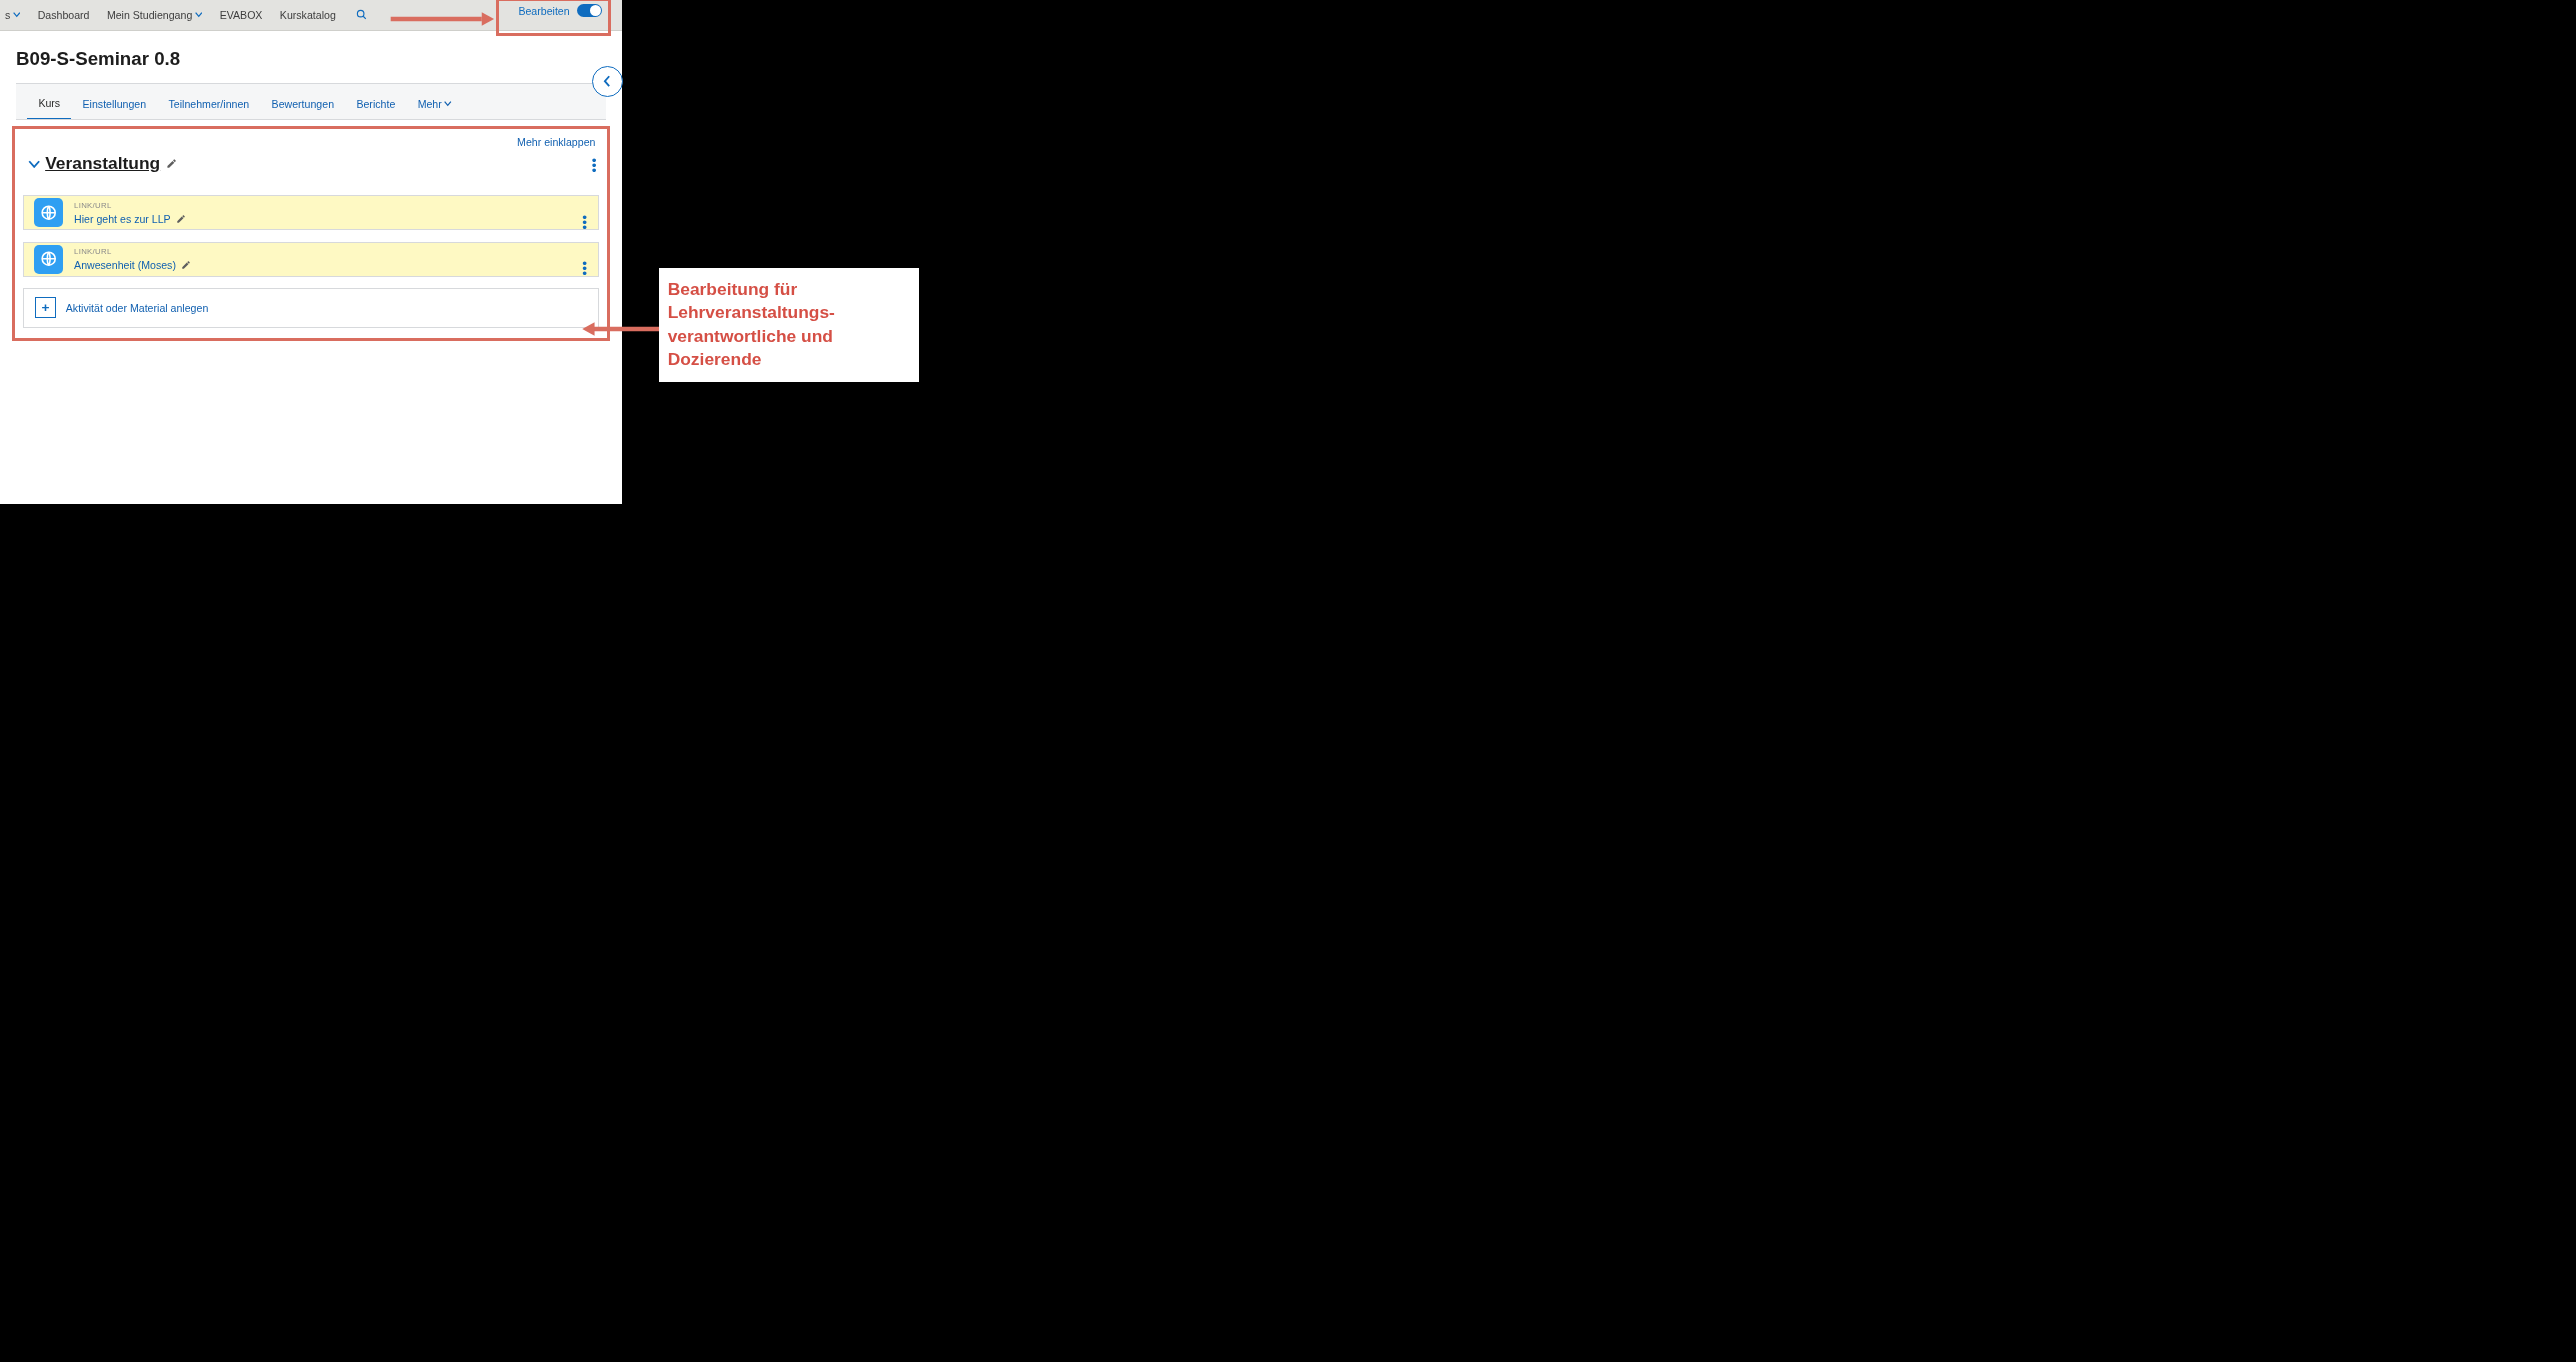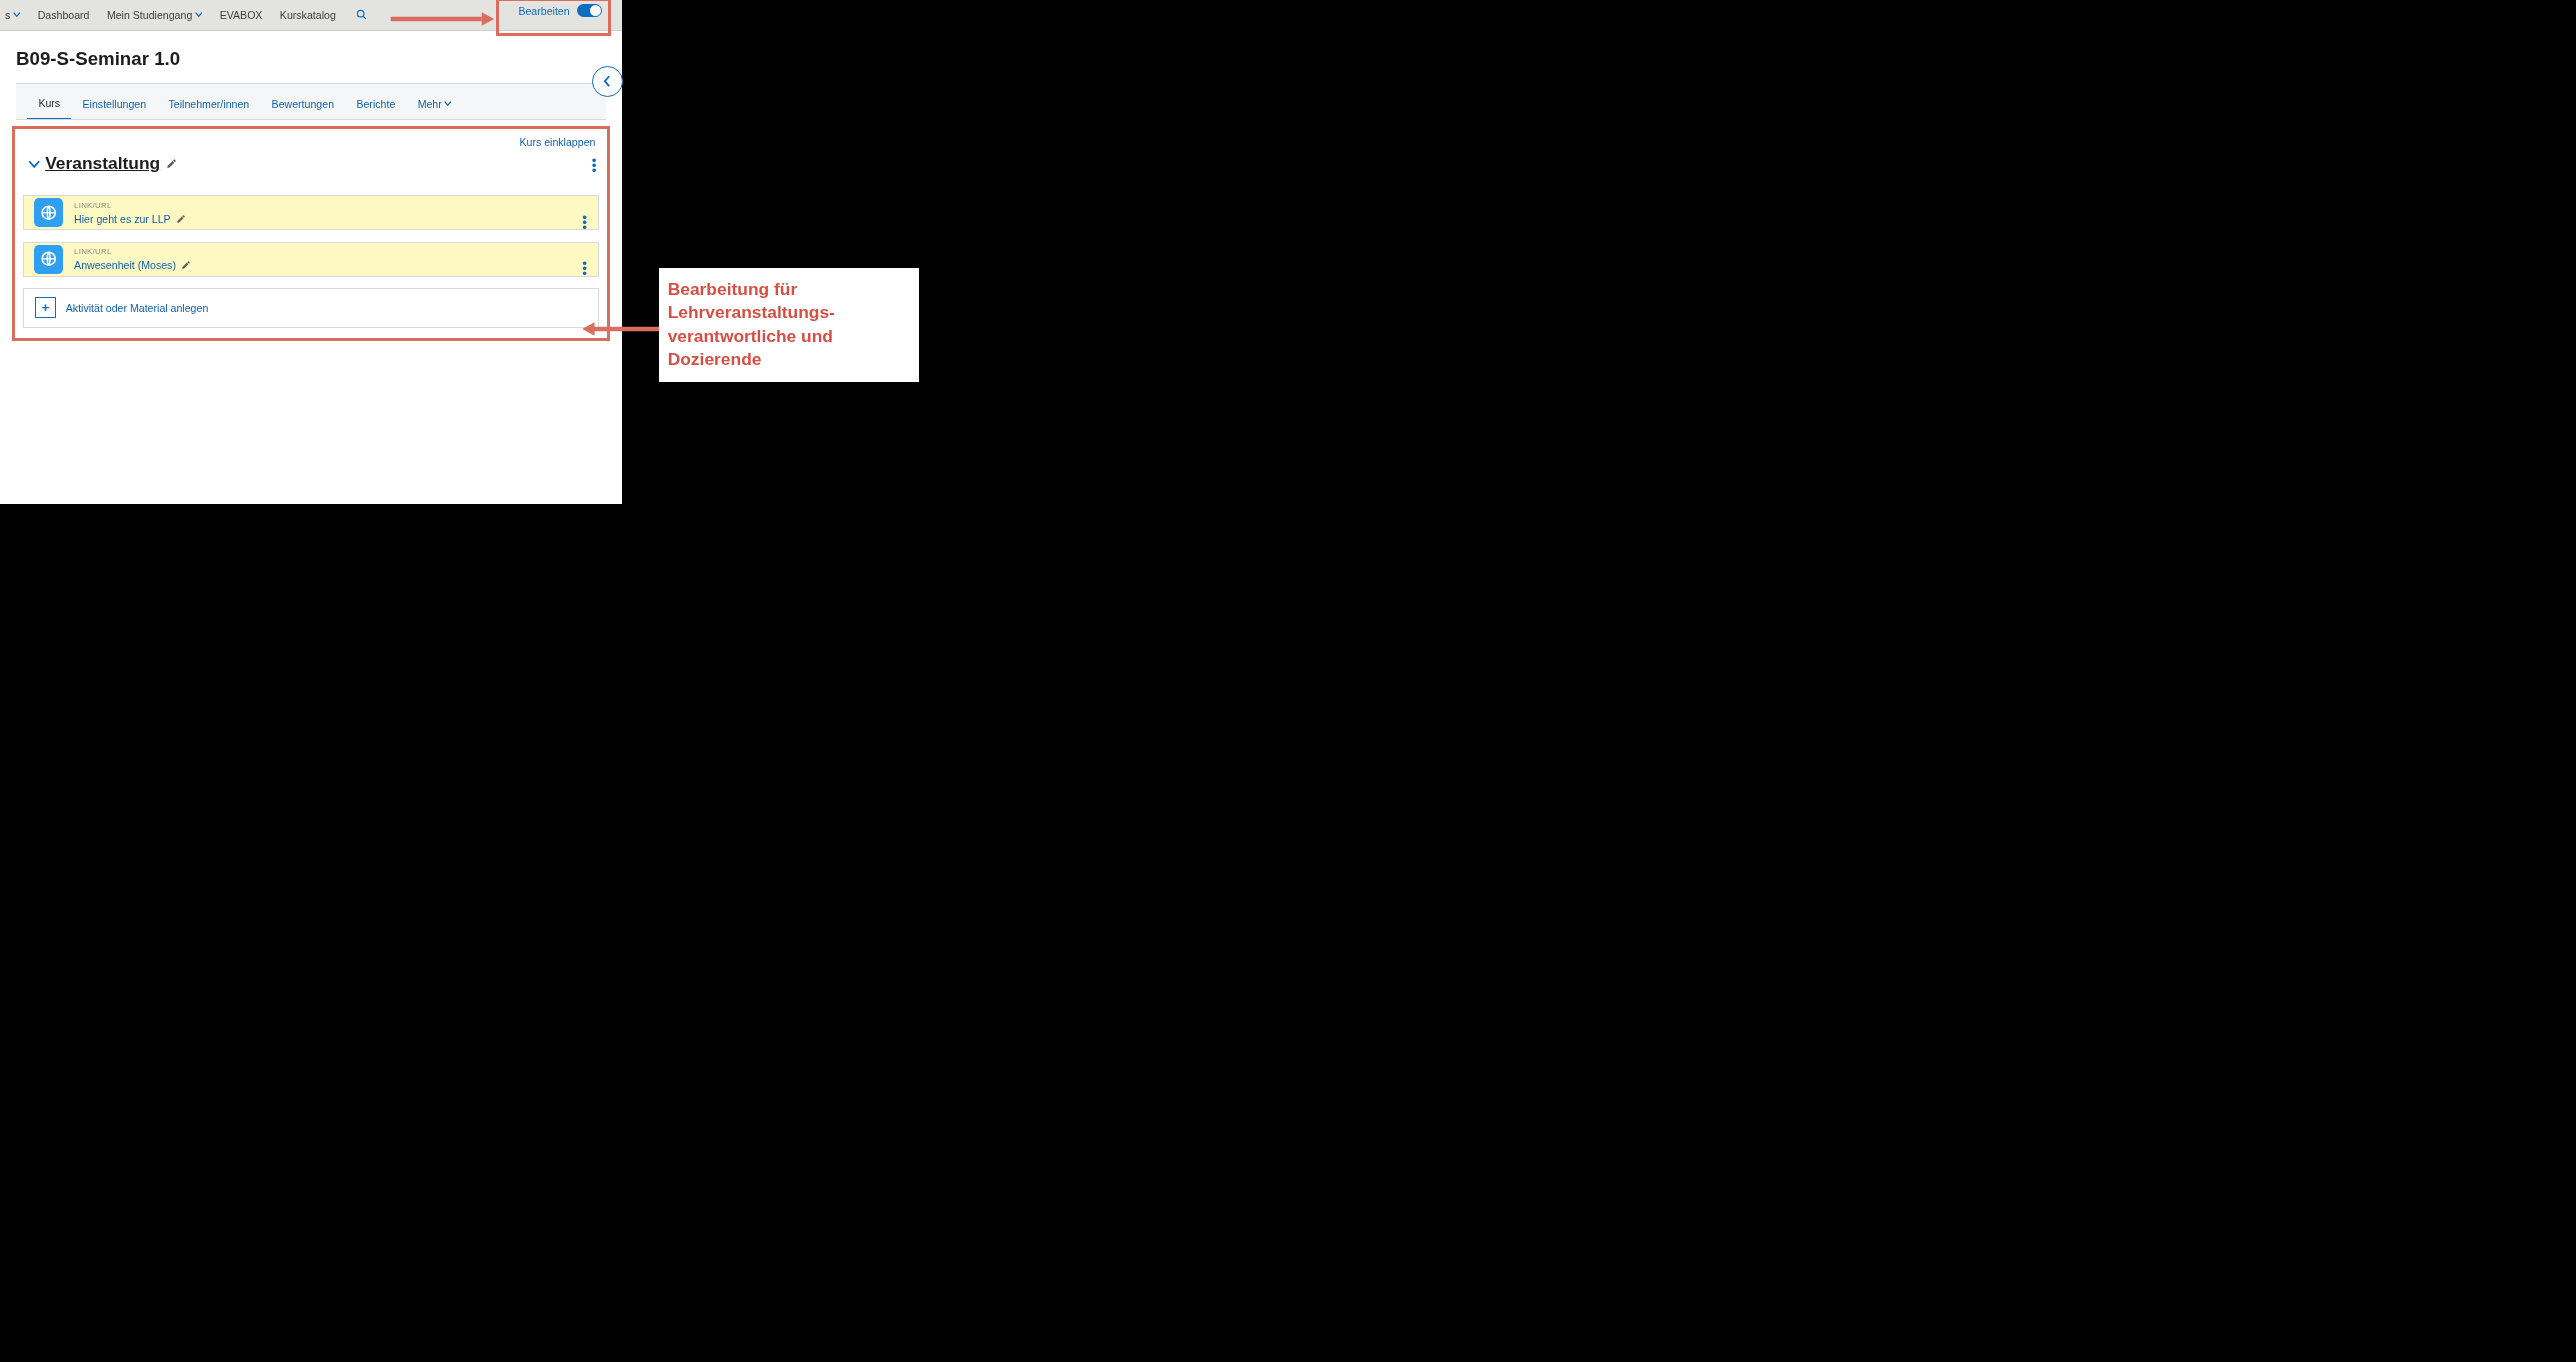"B09-S-Seminar 1.0" div.page-title { text: 1.0 -> 0.8 }
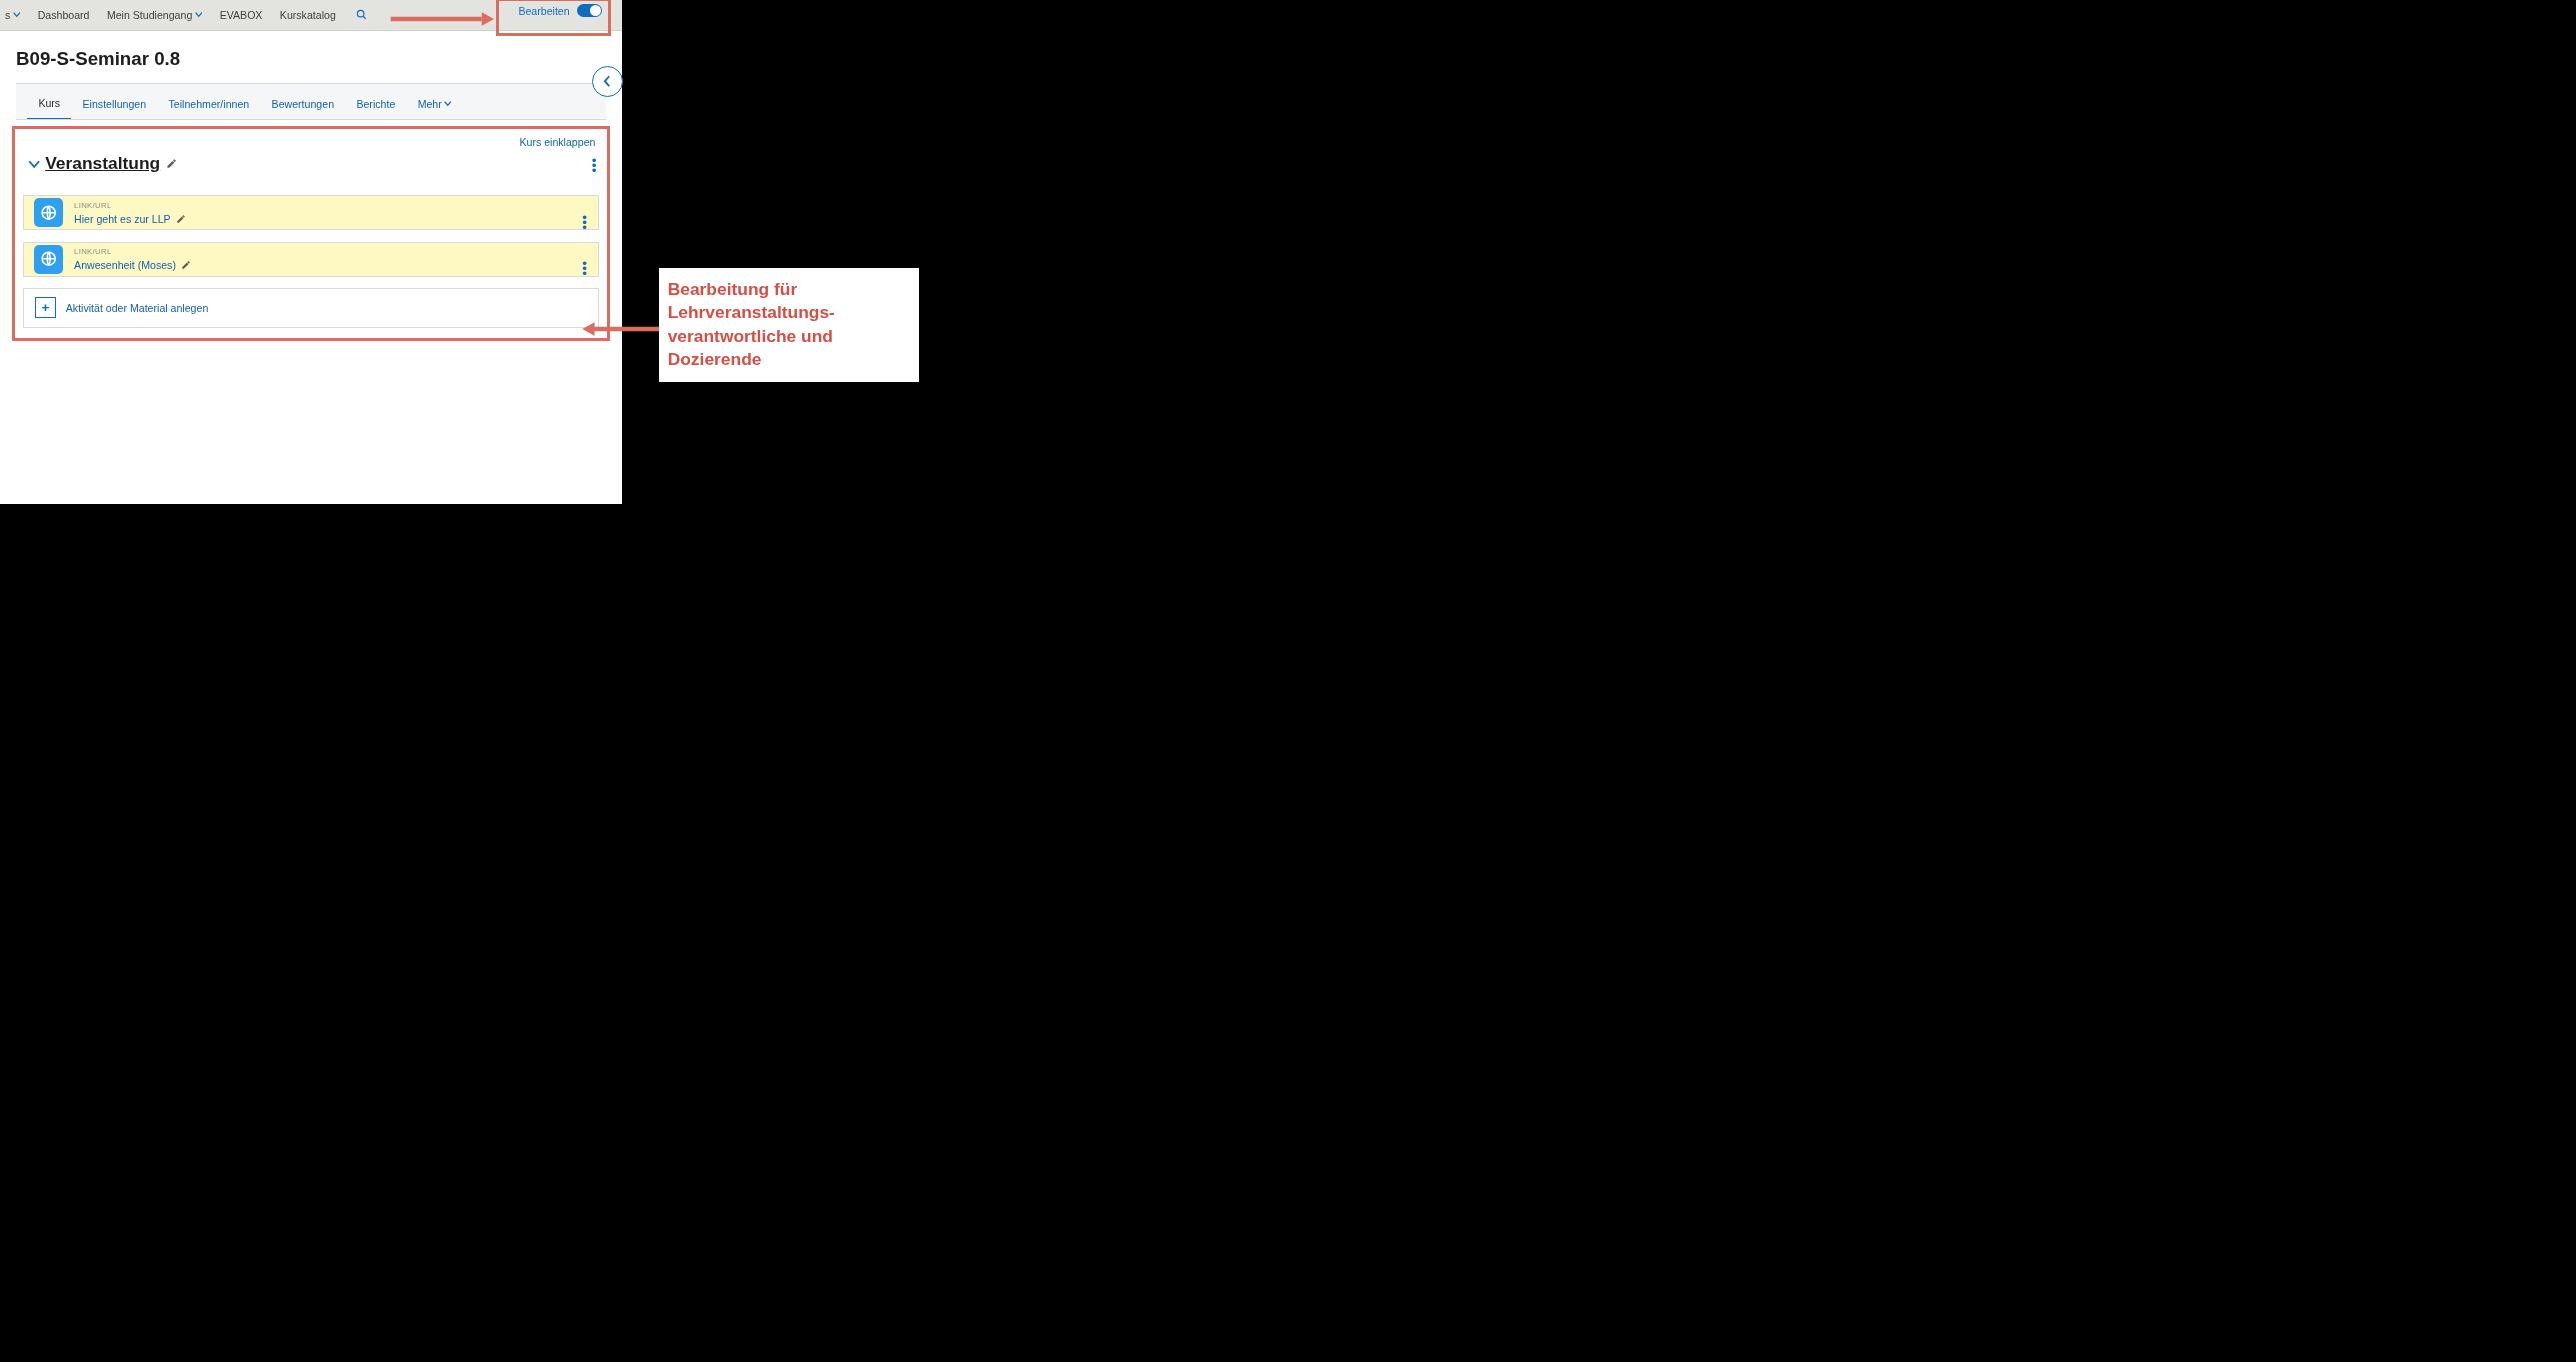"Kurs einklappen" div.collapse-all { text: Kurs -> Mehr }
